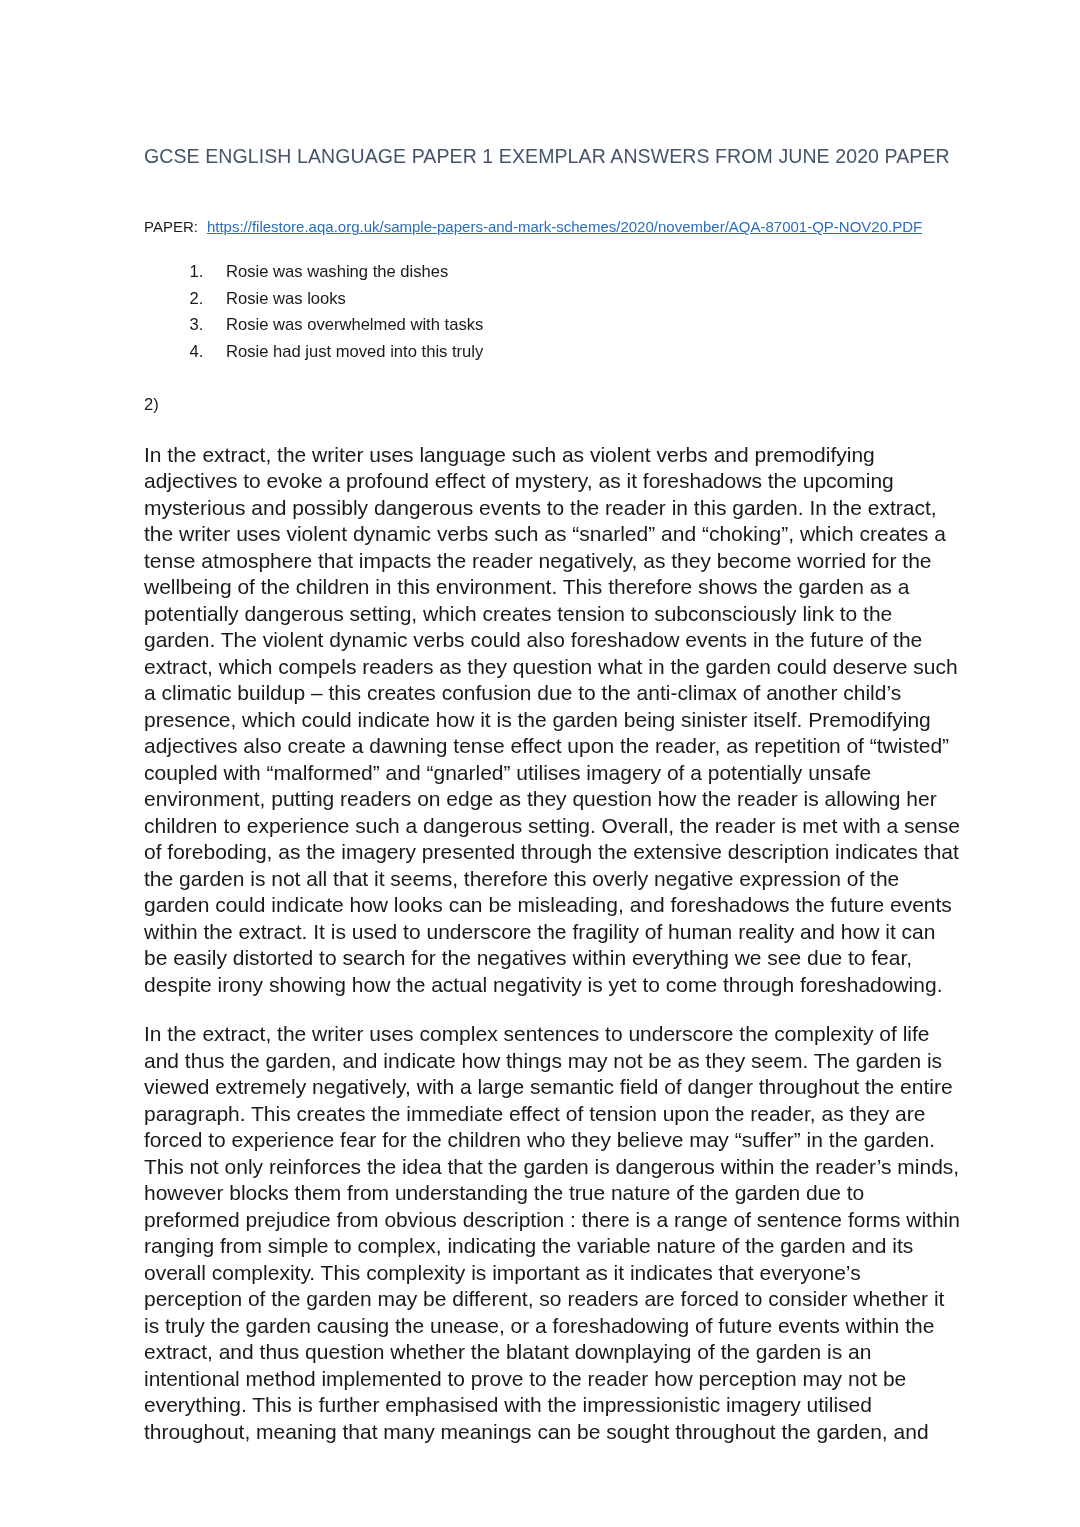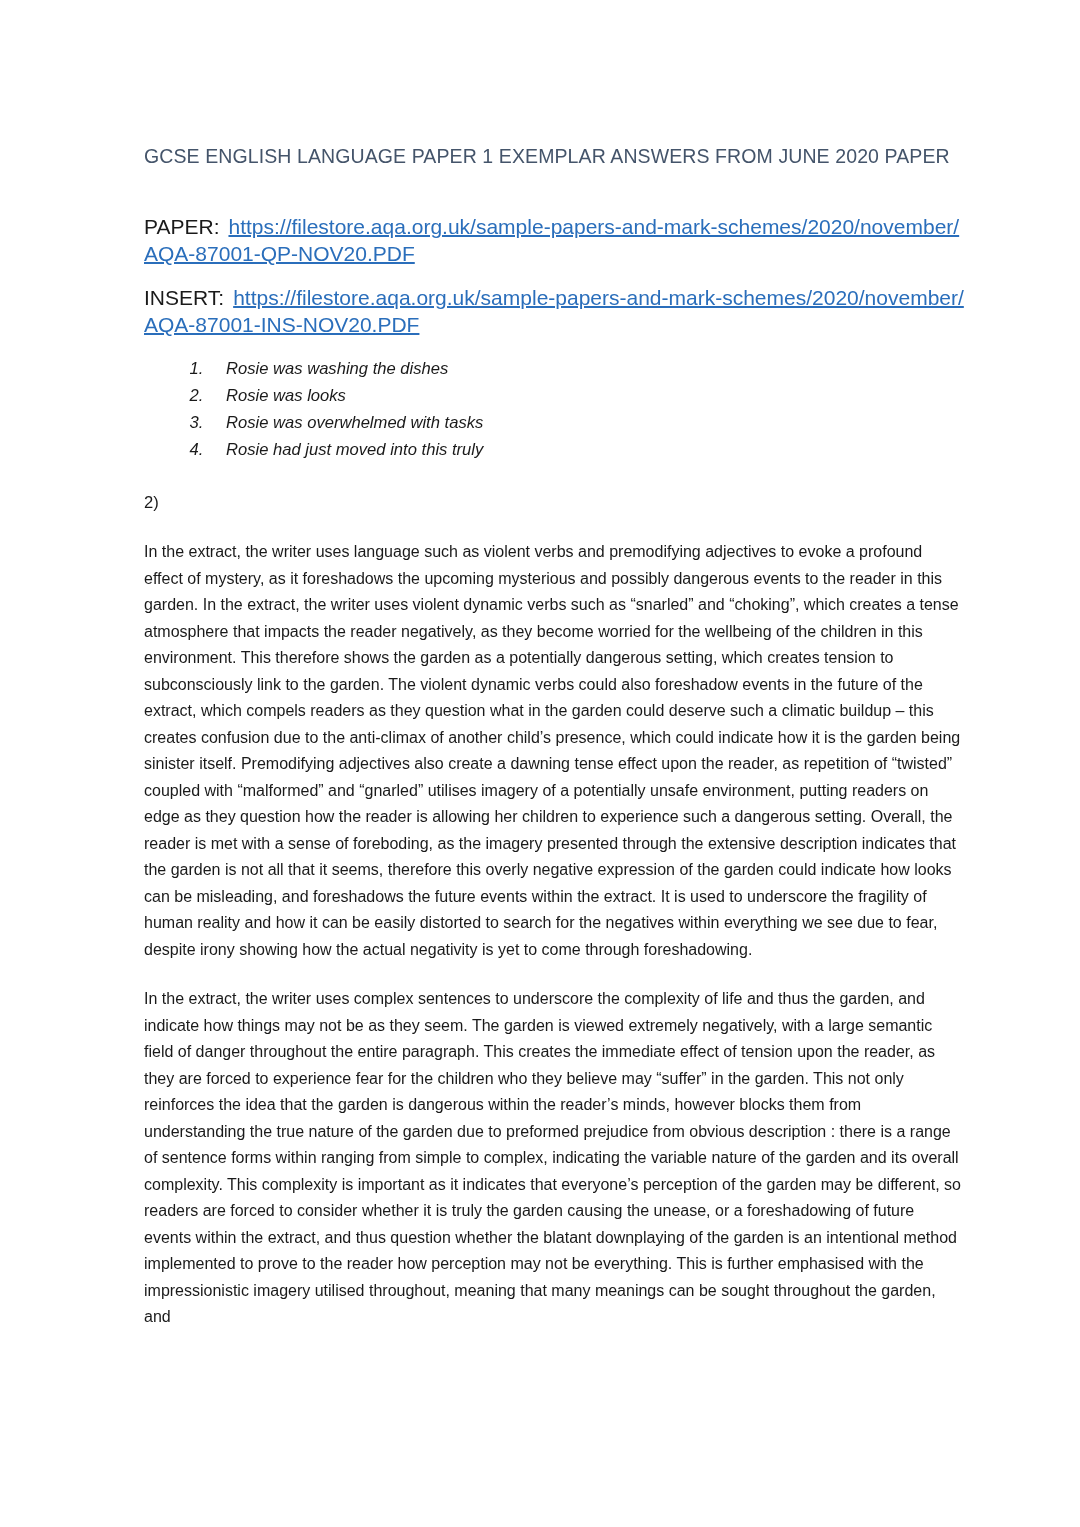"PAPER:" .link-block { font-size: 21px -> 15px }
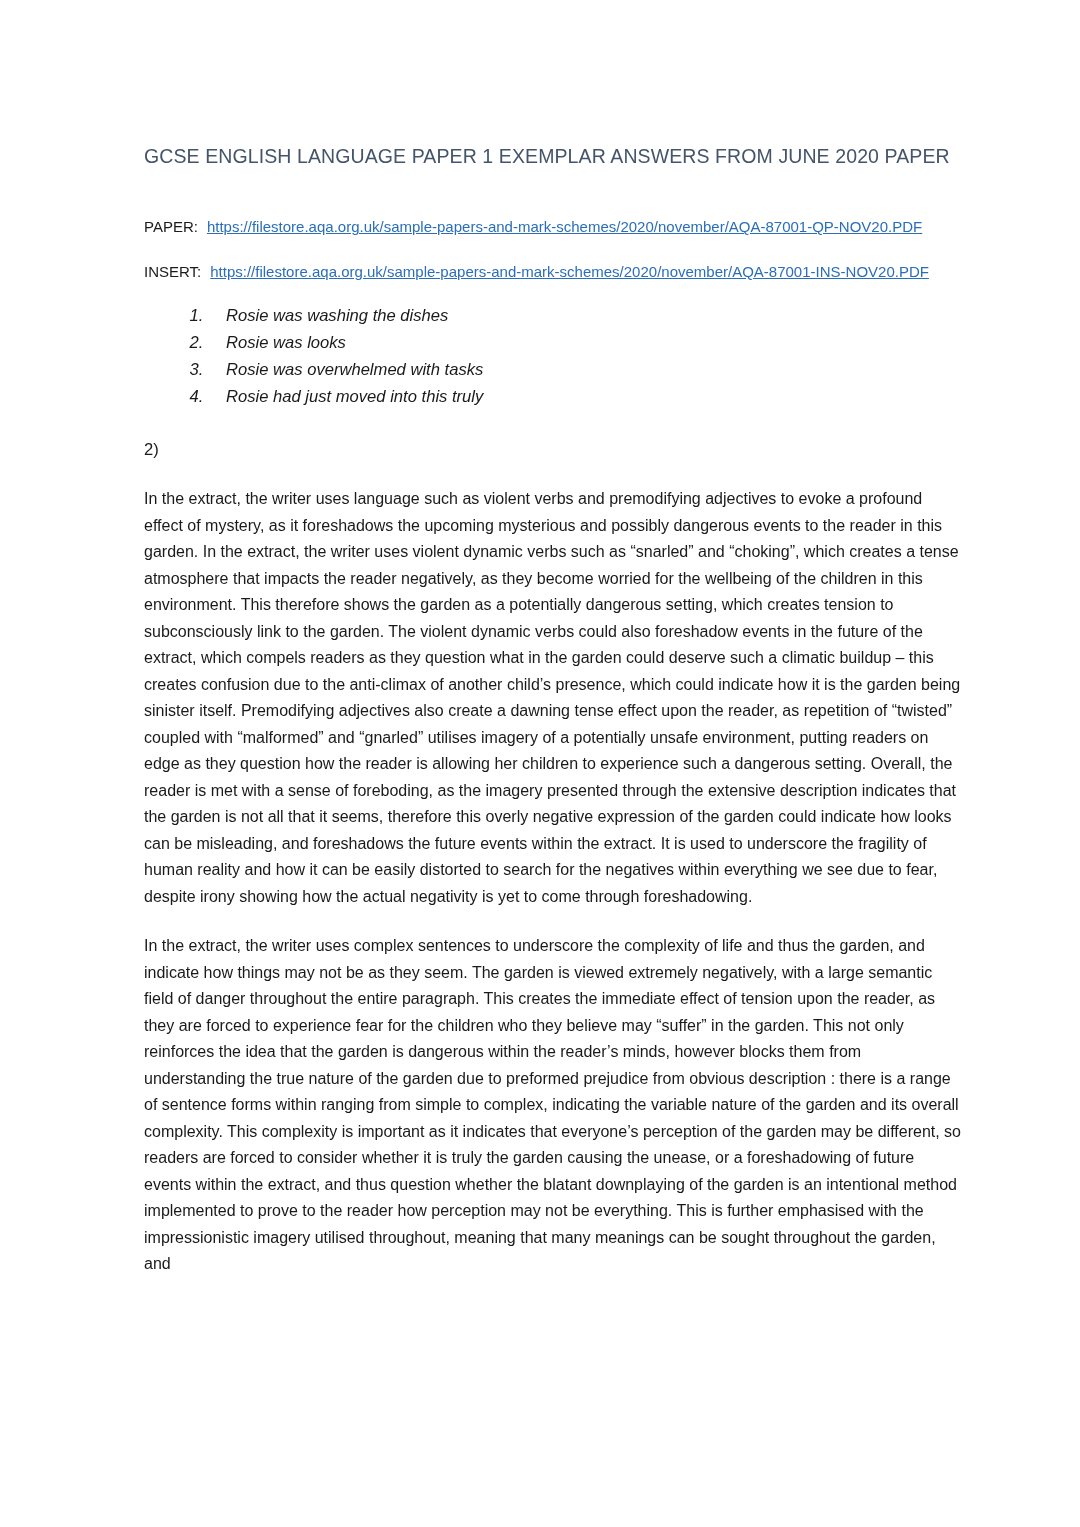"INSERT:" p.link-block { html: <p> <span>INSERT:</span><span></span><a>https://filestore.aqa.org.uk/sample-papers-and-mark-schemes/2020/november/AQA-87001-INS-NOV20.PDF</a> </p> -> none }
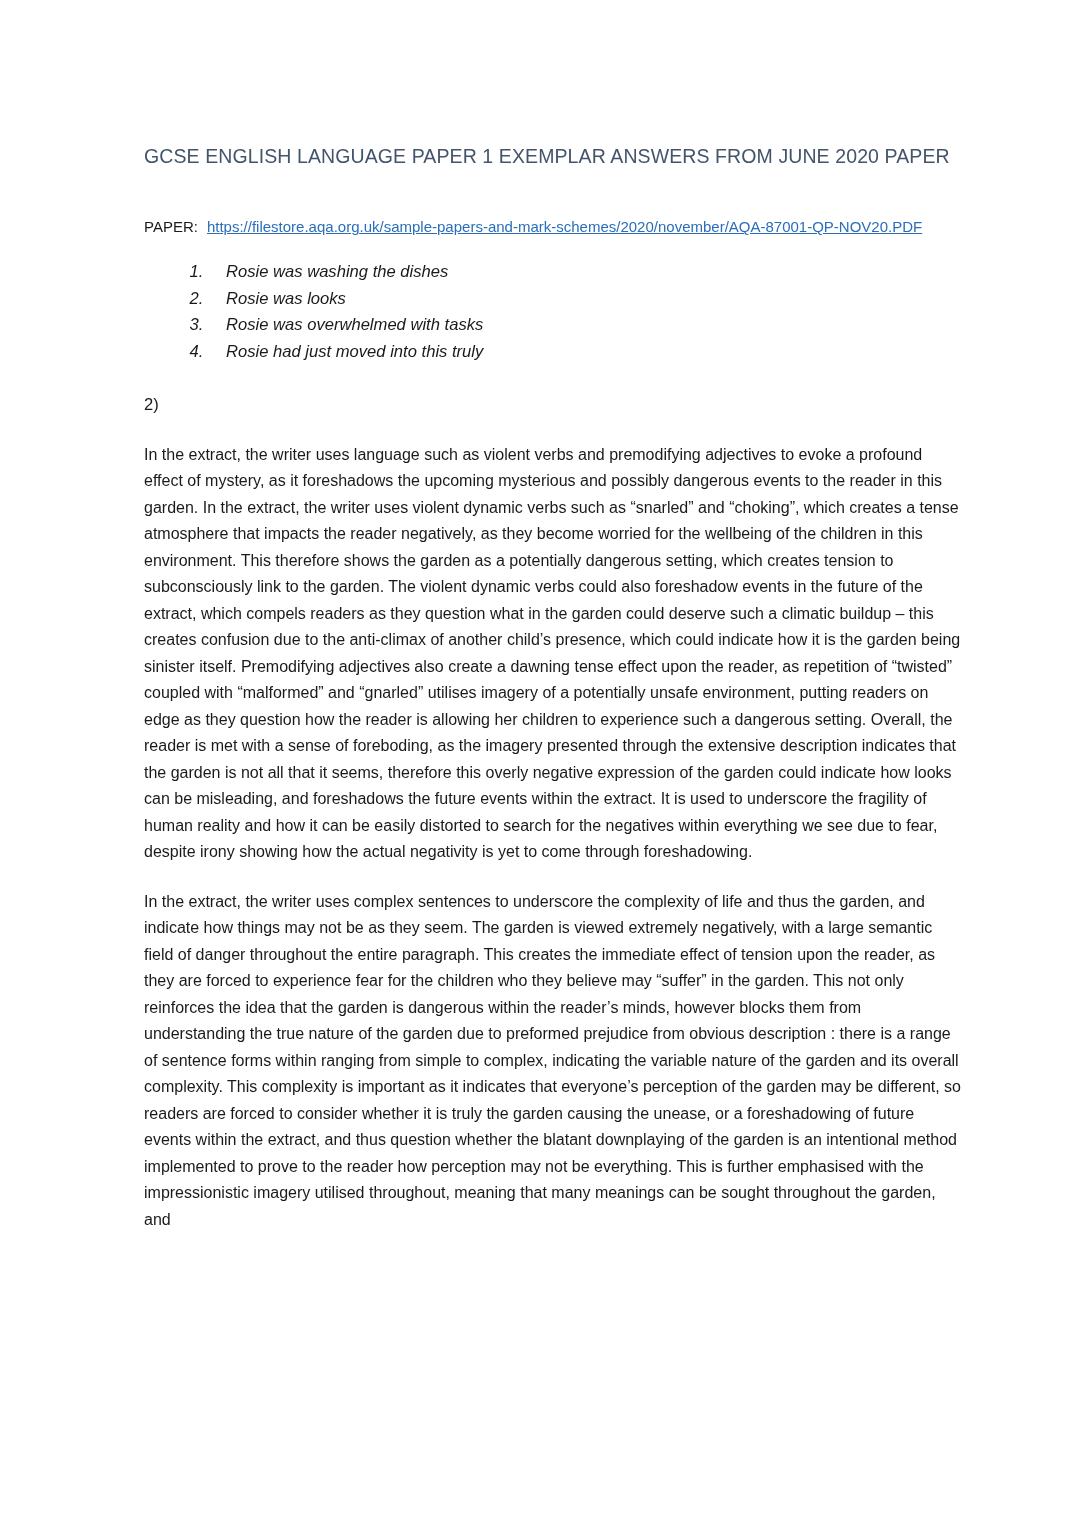"Rosie was washing the dishes" ol.answers li { font-style: italic -> none }
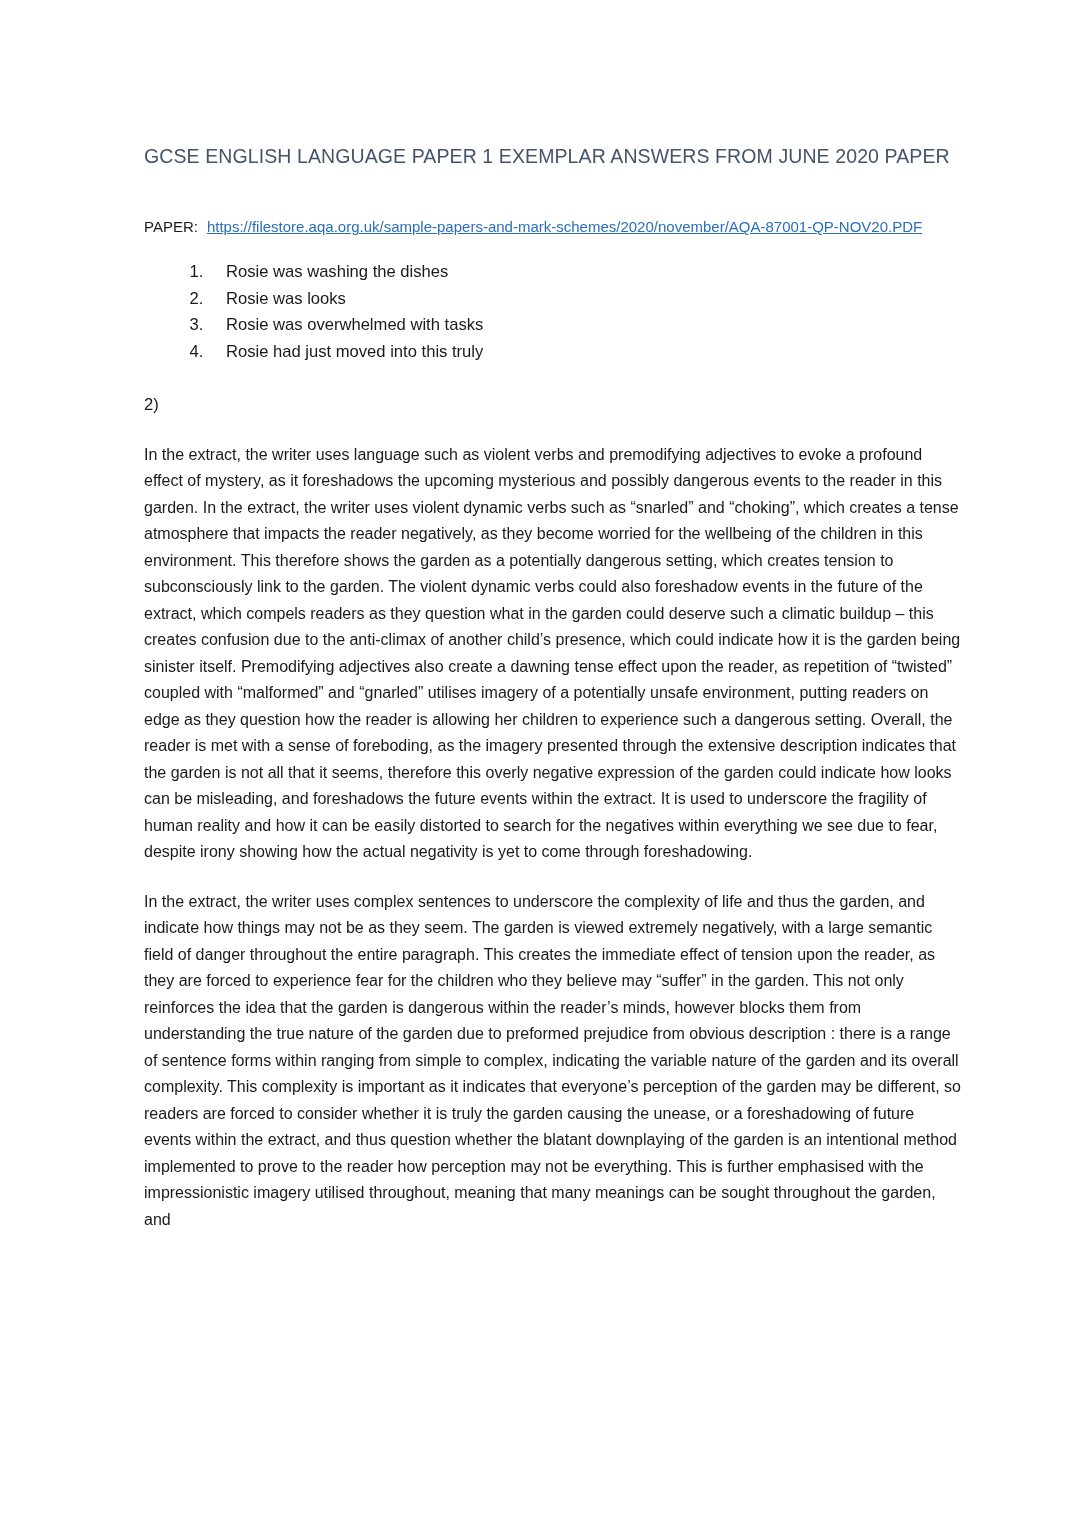"In the extract, the writer" p.body-para { font-size: 16px -> 21px }
